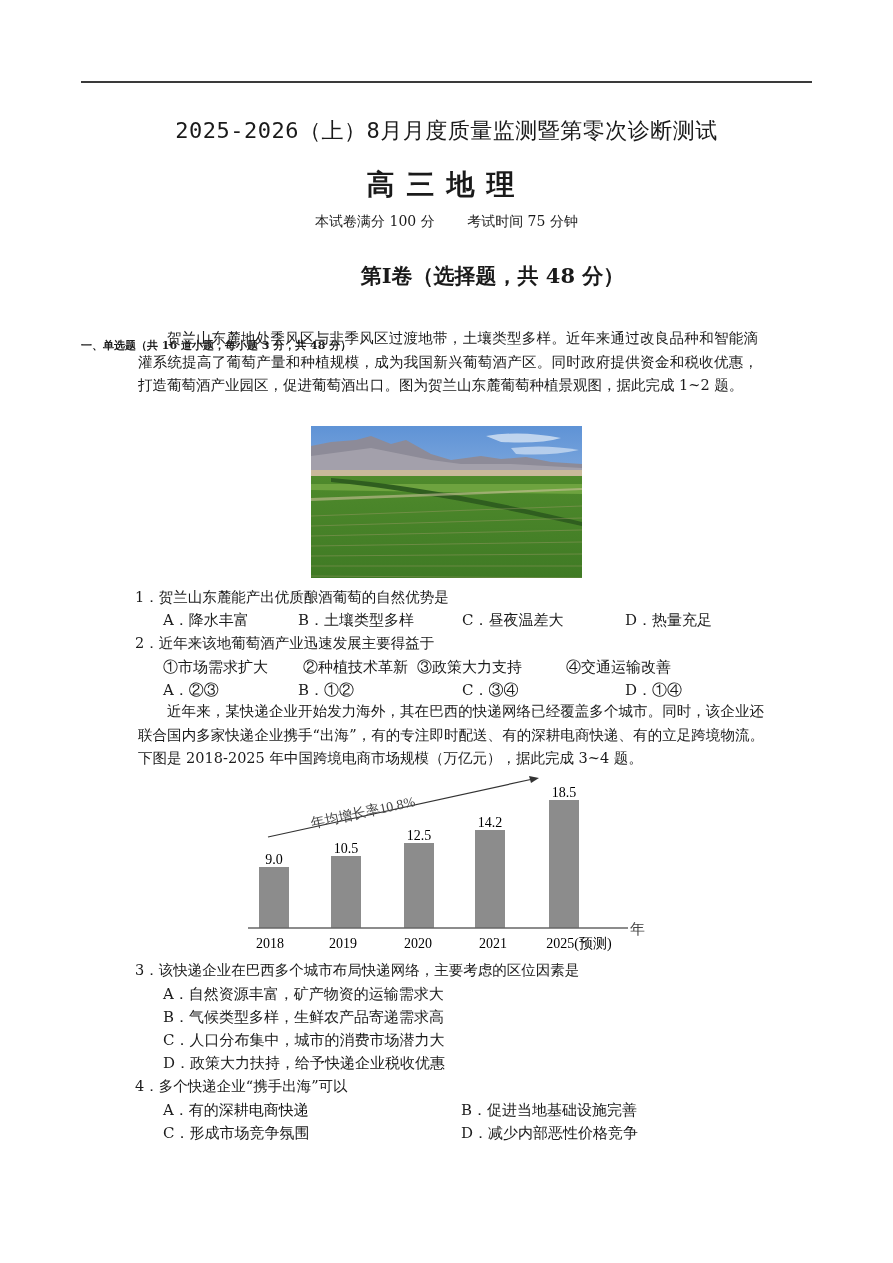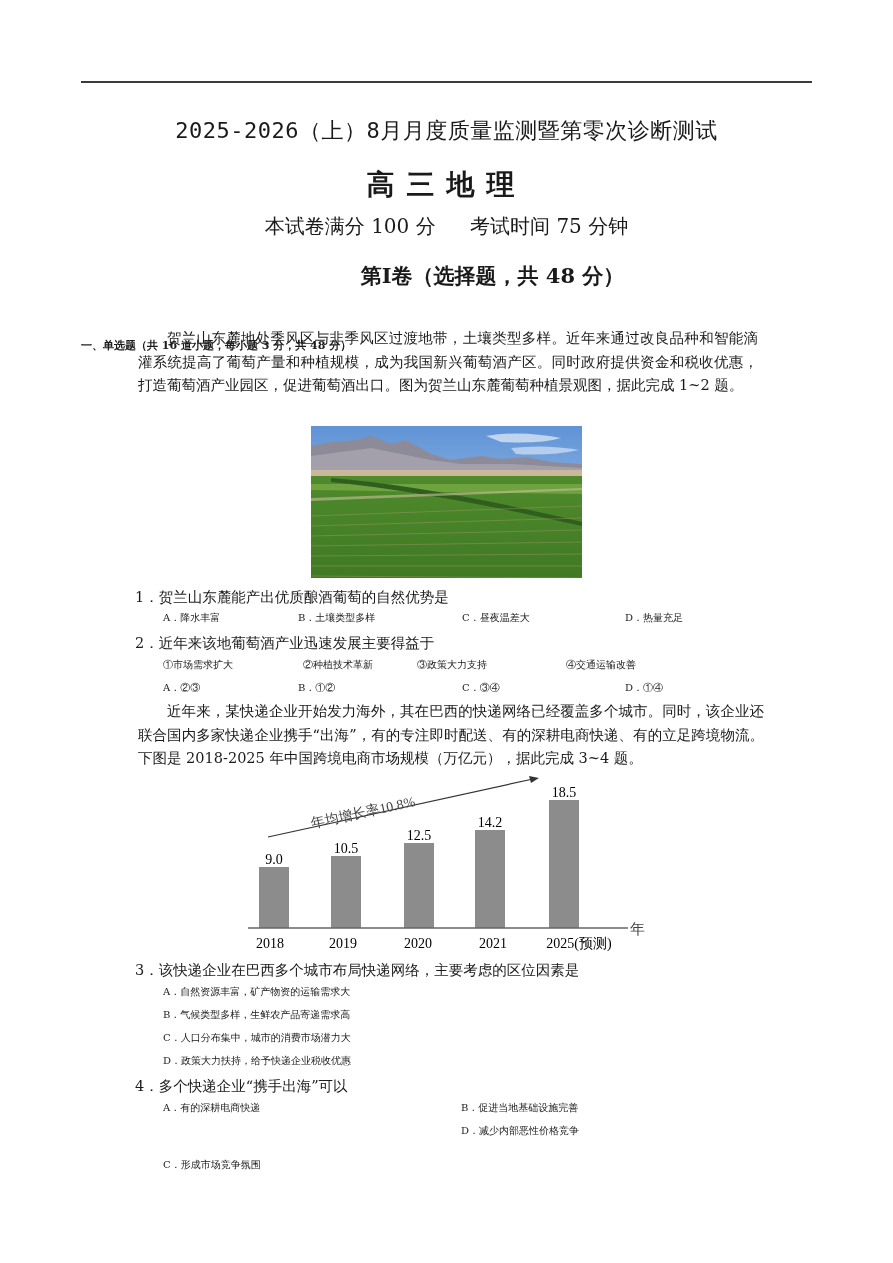"本试卷满分 100 分 考试时间 75" .meta { font-size: 20px -> 14px }
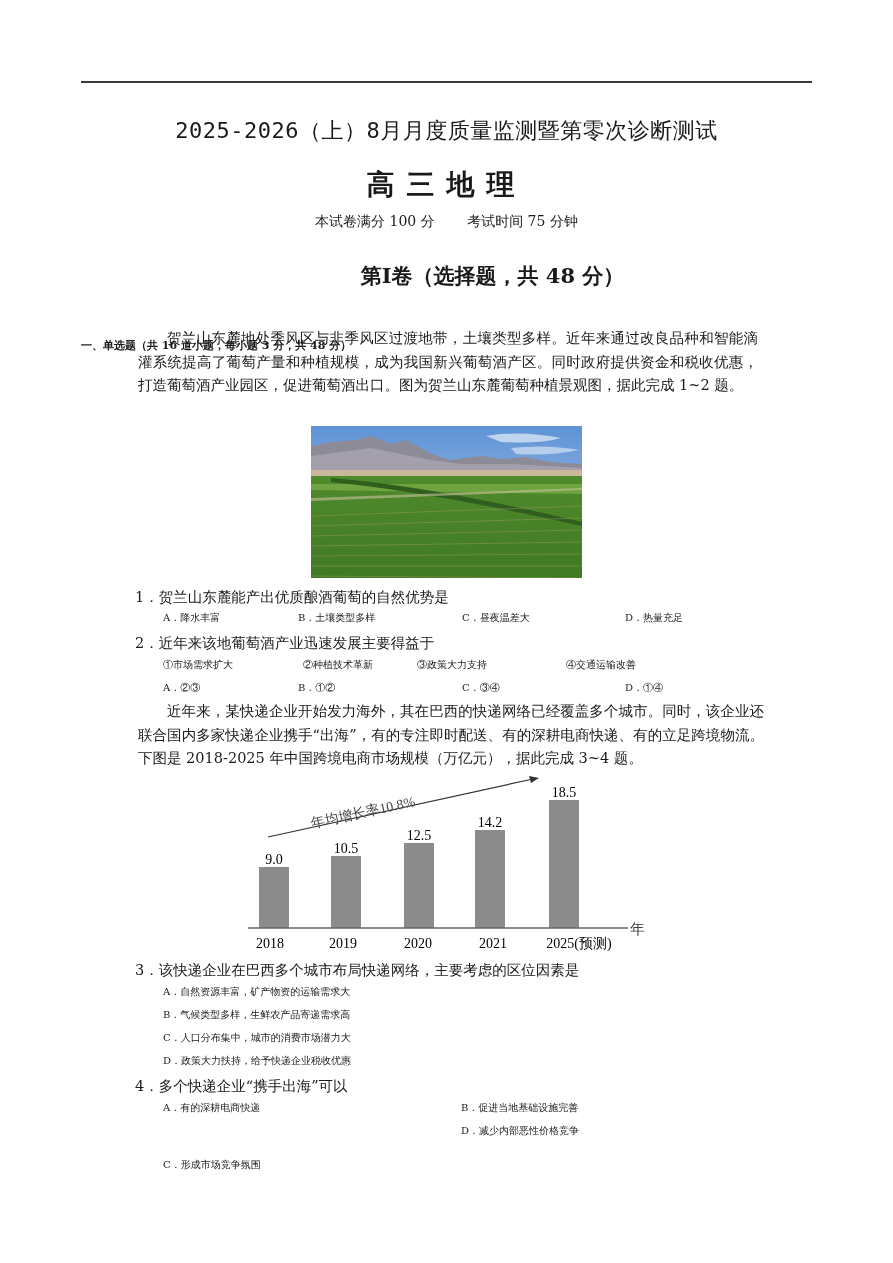"A．降水丰富" .opt { font-size: 10px -> 15px }
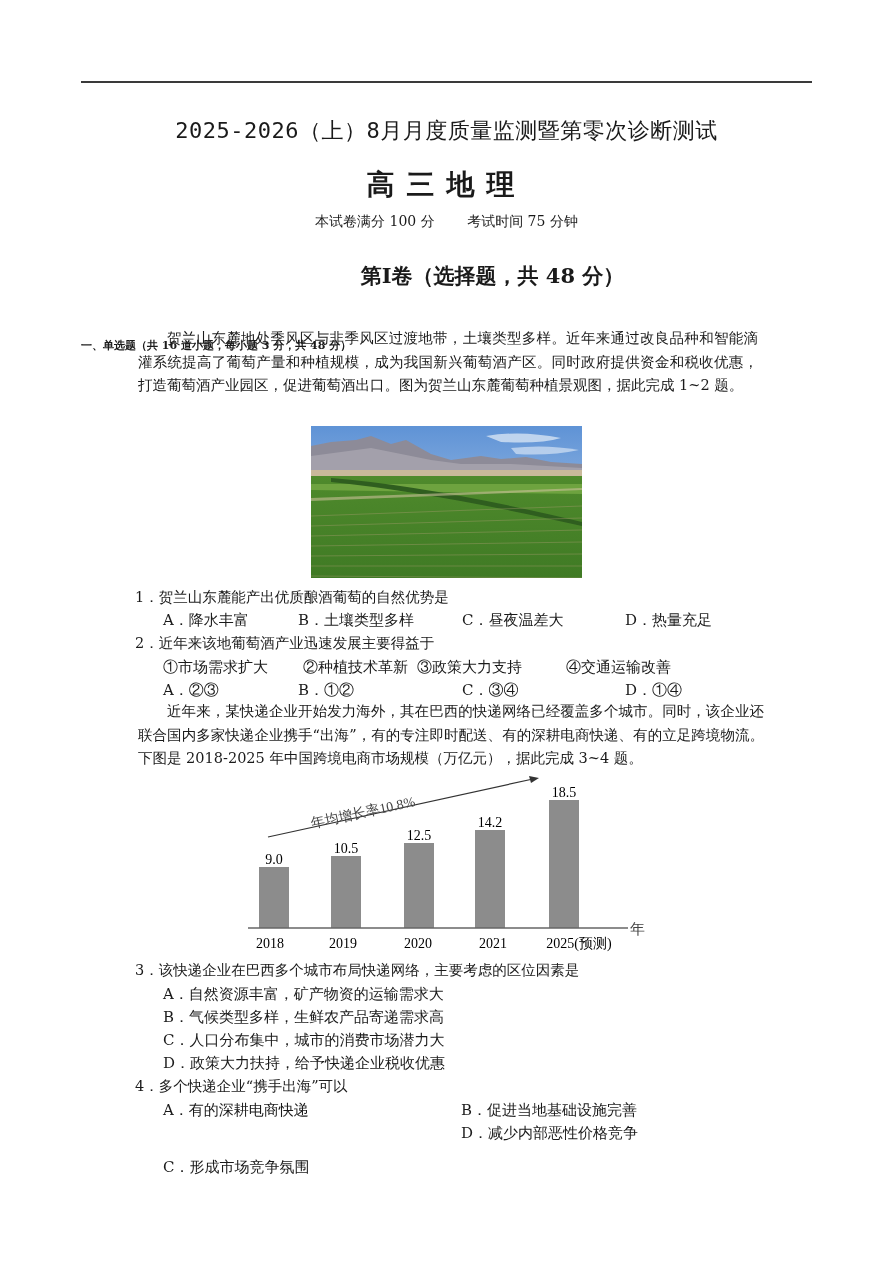"C．形成市场竞争氛围" div.opt { margin-top: 34px -> none }
